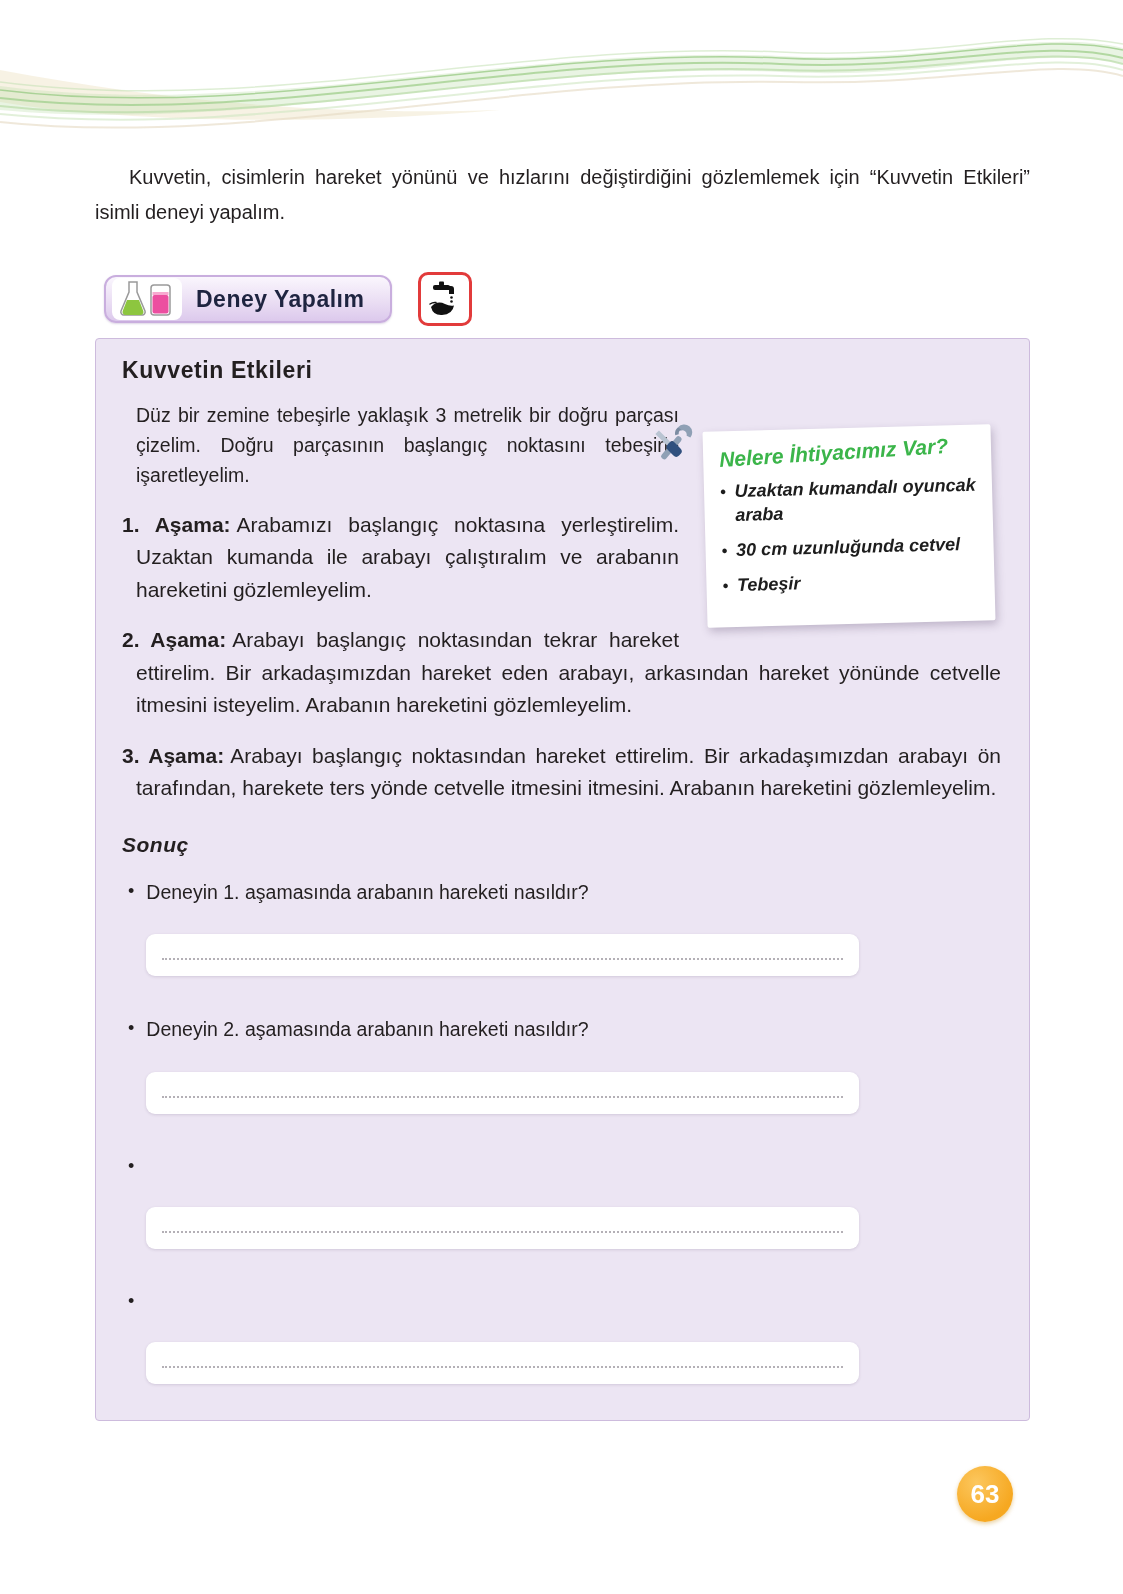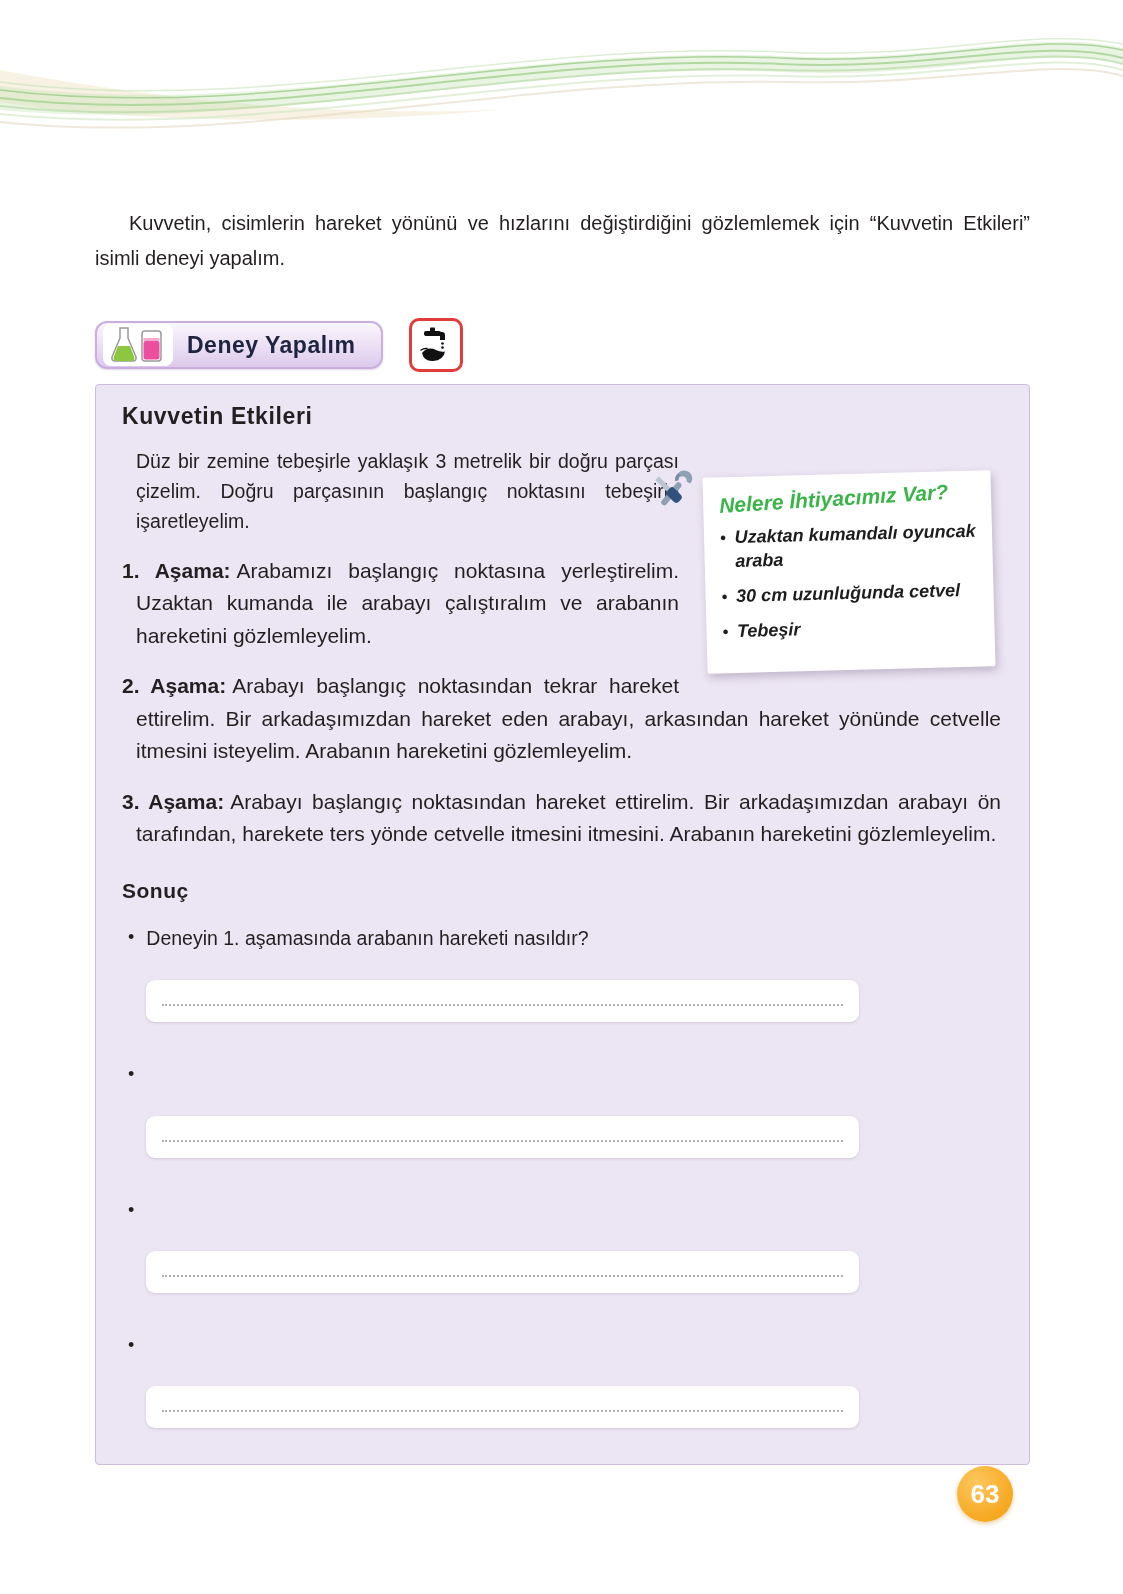"Kuvvetin, cisimlerin hareket yönünü ve" .intro { margin-top: 46px -> none }
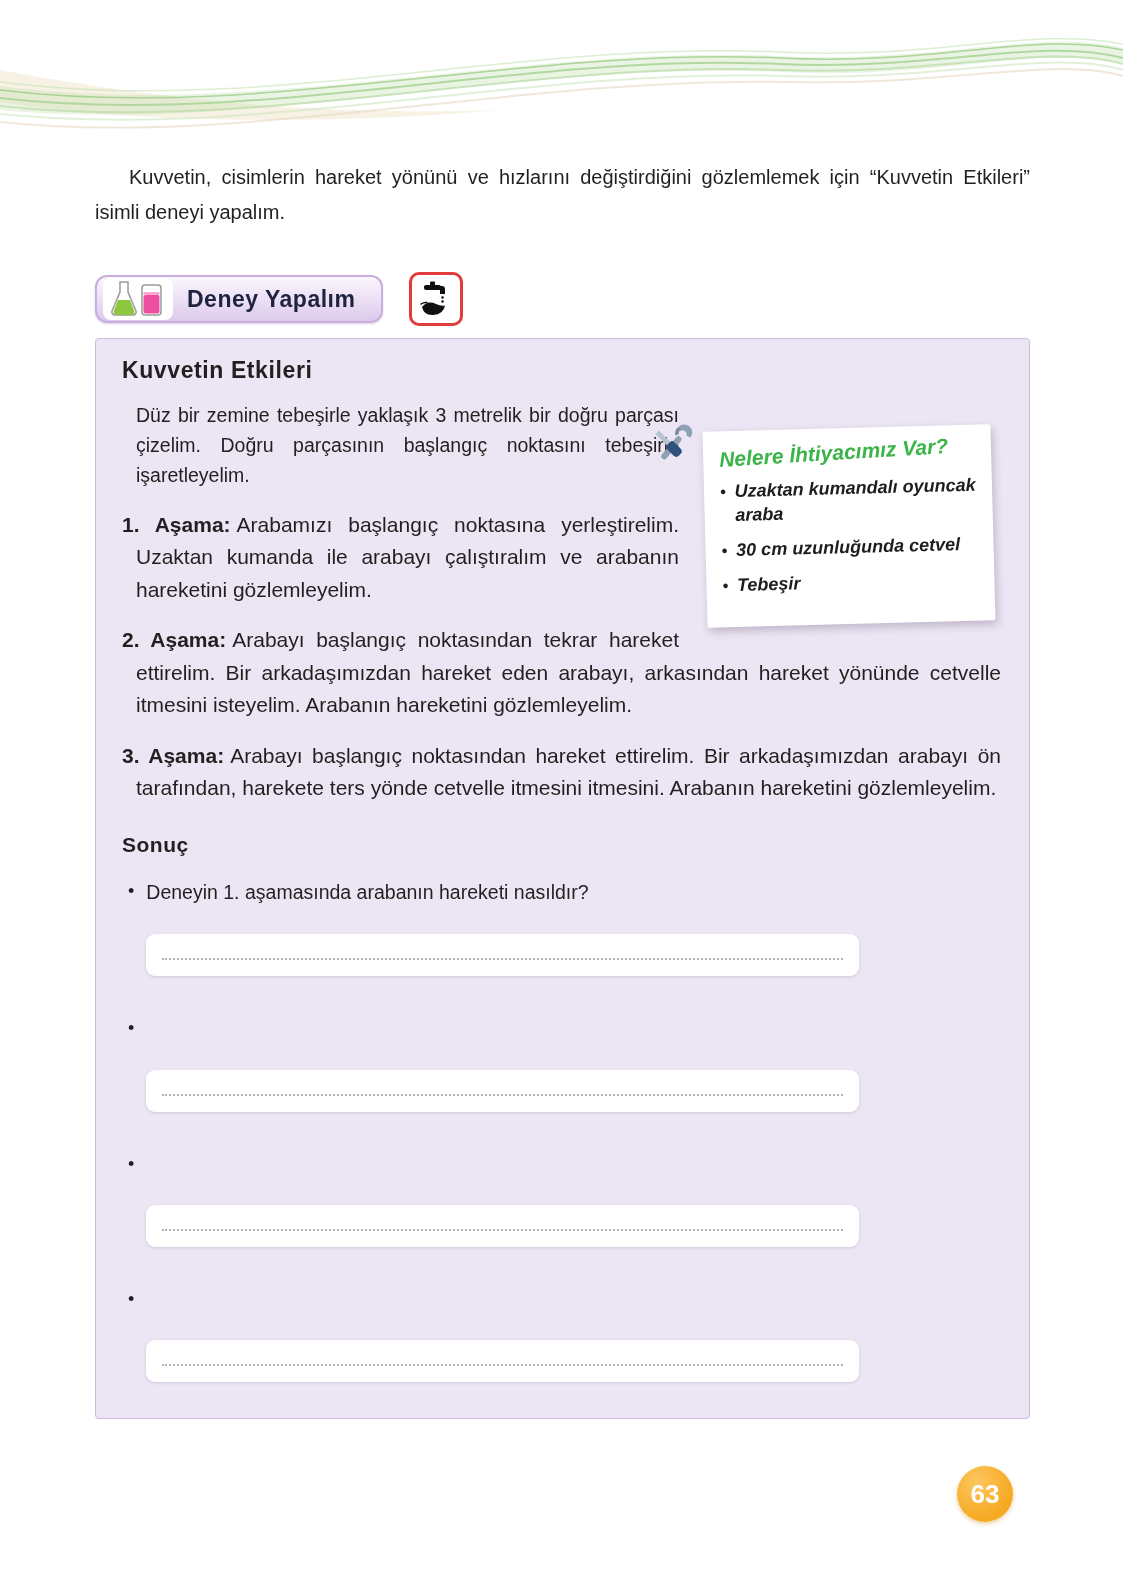"Deney Yapalım" .badge { margin-left: none -> 9px }
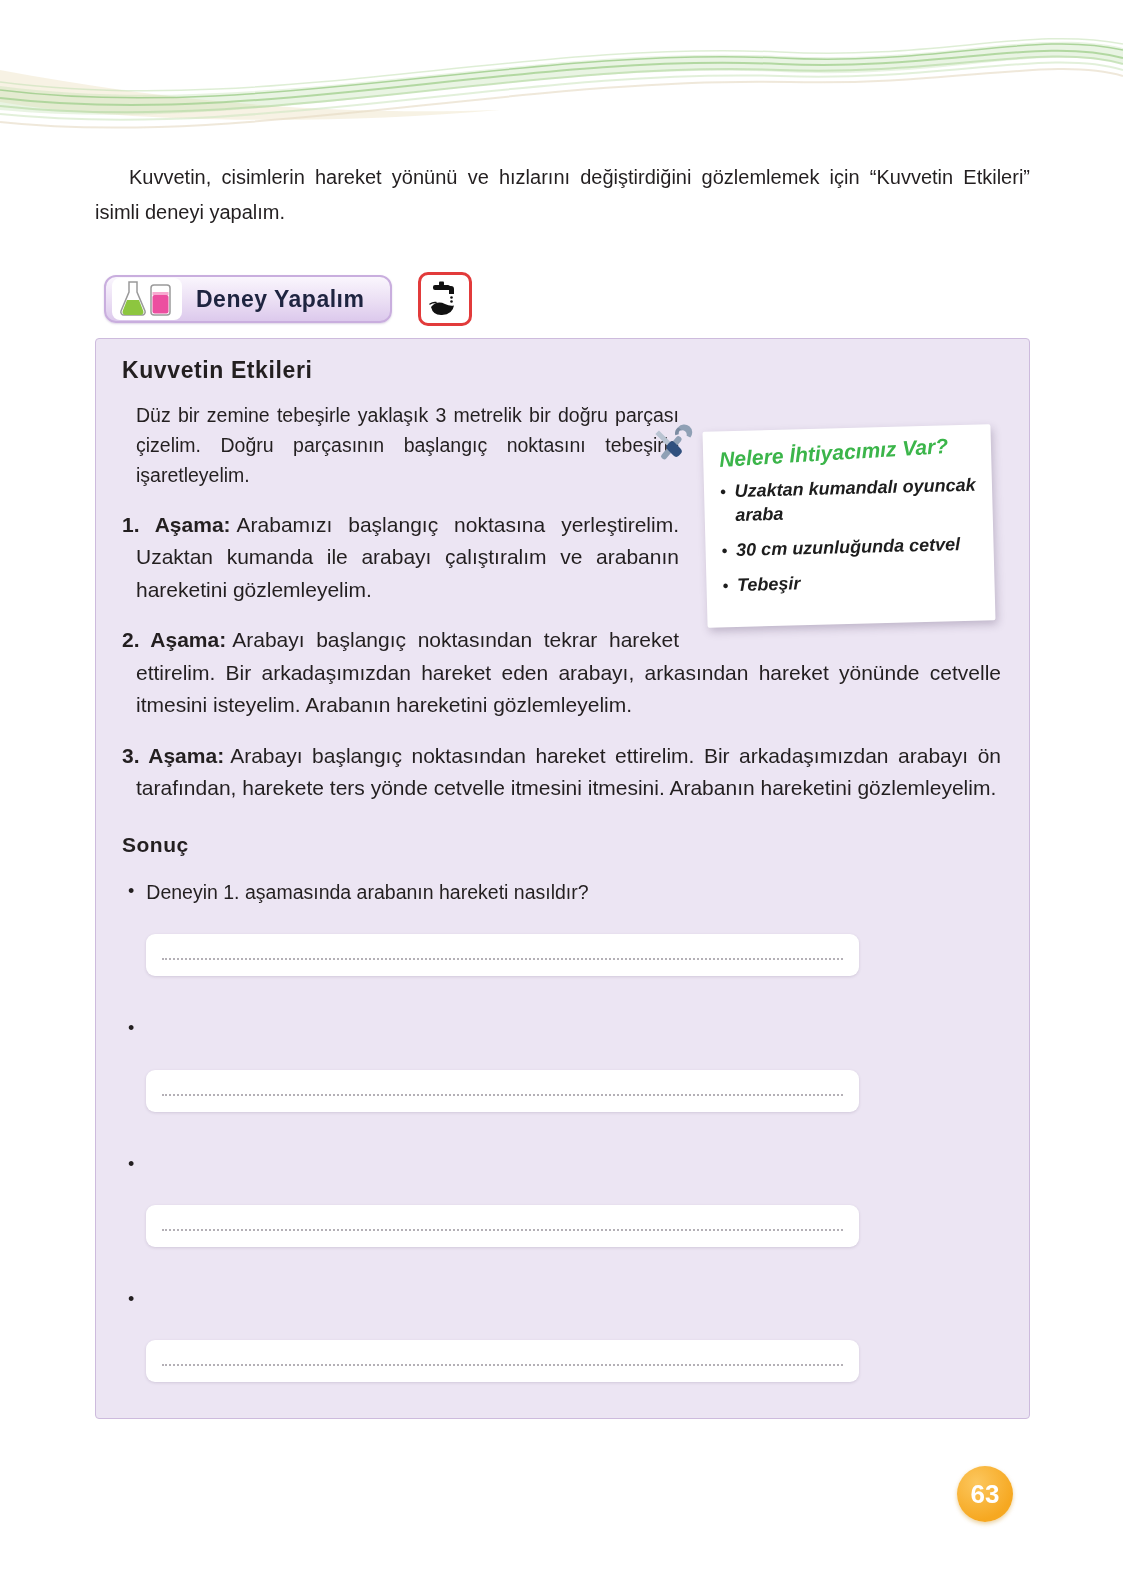"Sonuç" .result-heading { font-style: none -> italic }
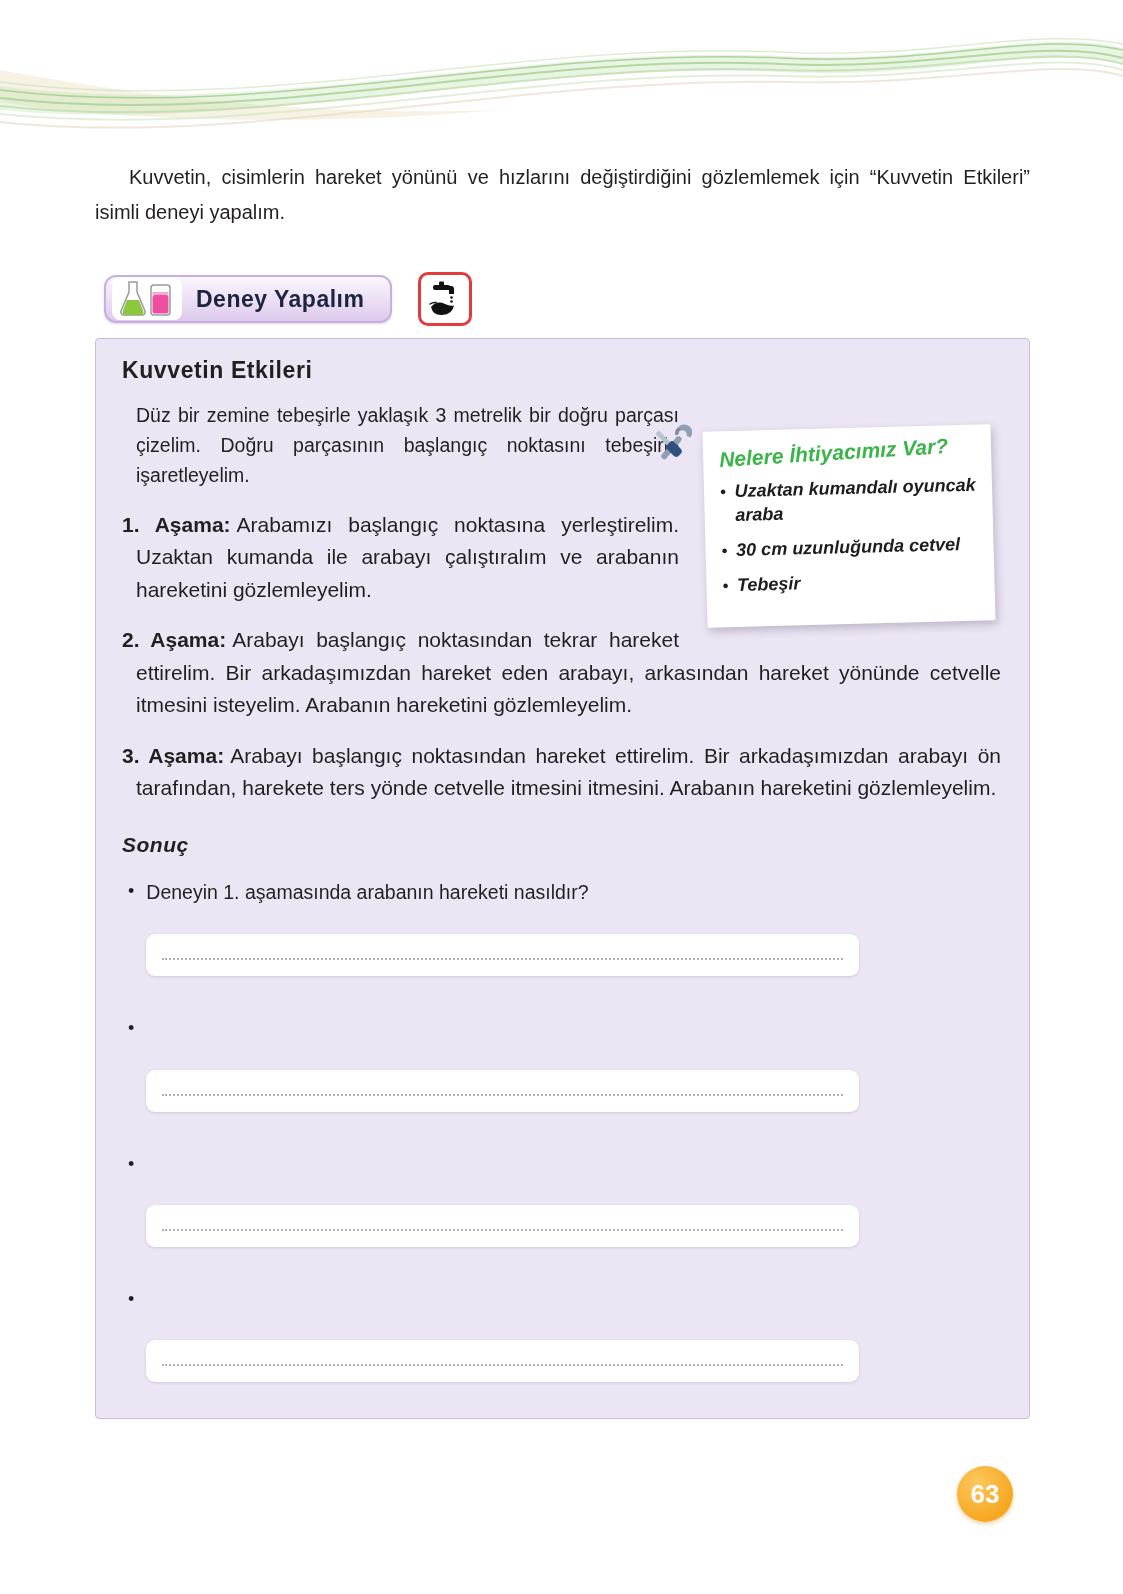"Deneyin 2. aşamasında arabanın hareketi" span { html: none -> <span>Deneyin 2. aşamasında arabanın hareketi nasıldır?</span> }
